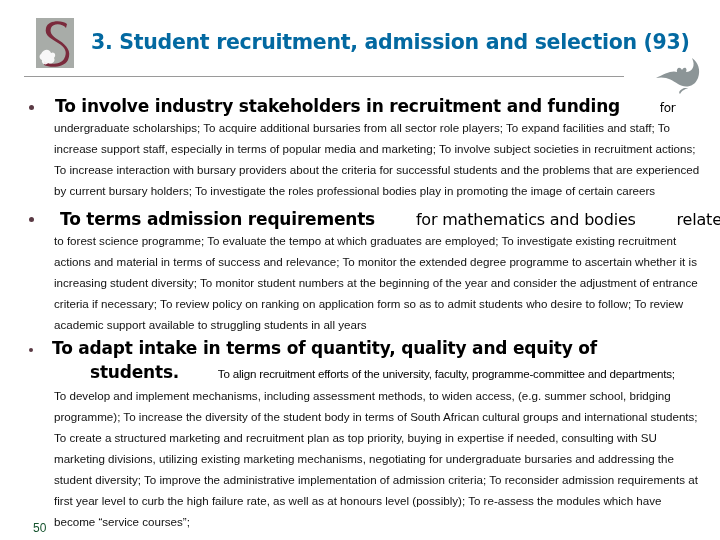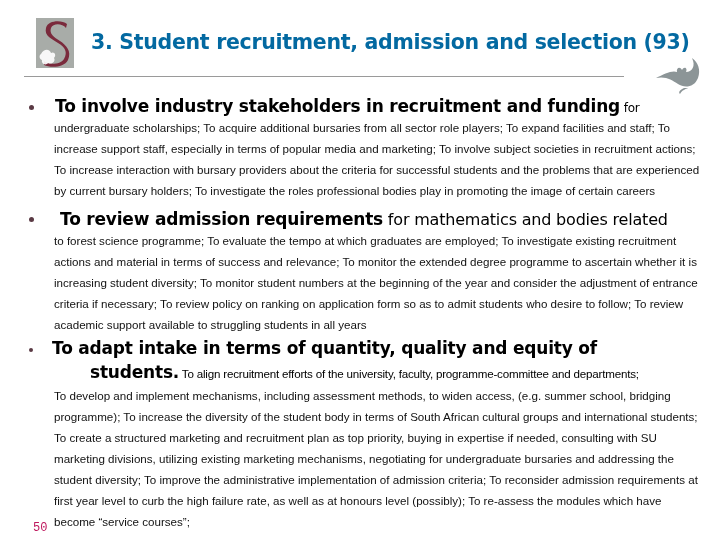"for" .head .tail { padding-left: none -> 36px }
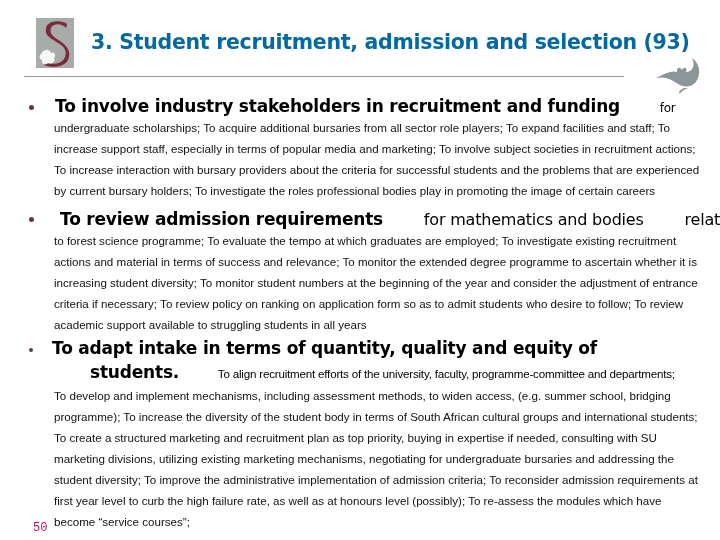"To review admission requirements" span { text: review -> terms }
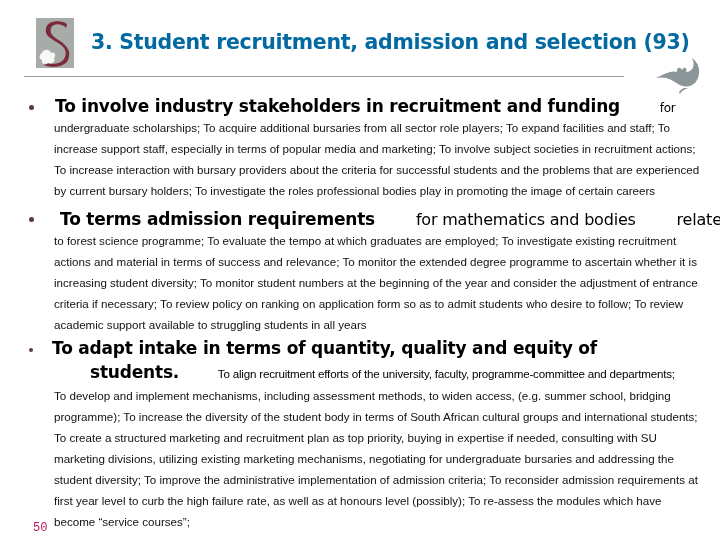"50" .page-number { color: #be185d -> #14532d; font-family: Liberation Mono, monospace -> Liberation Sans, sans-serif }
